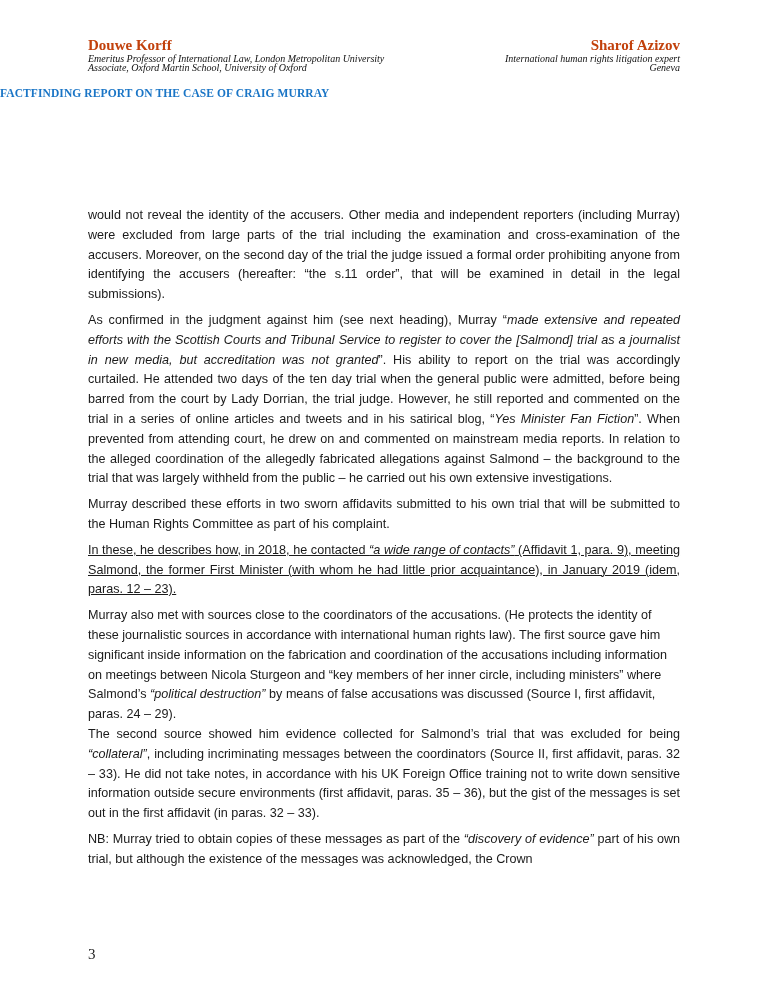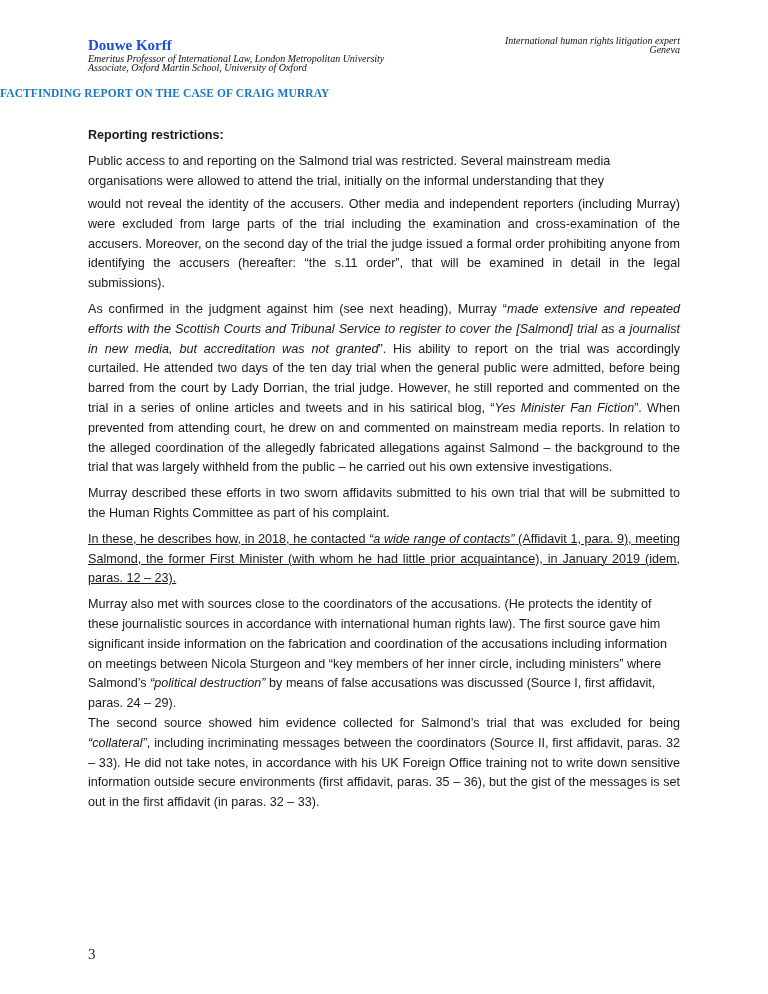"Douwe Korff" .author { color: #1d4ed8 -> #c2410c }
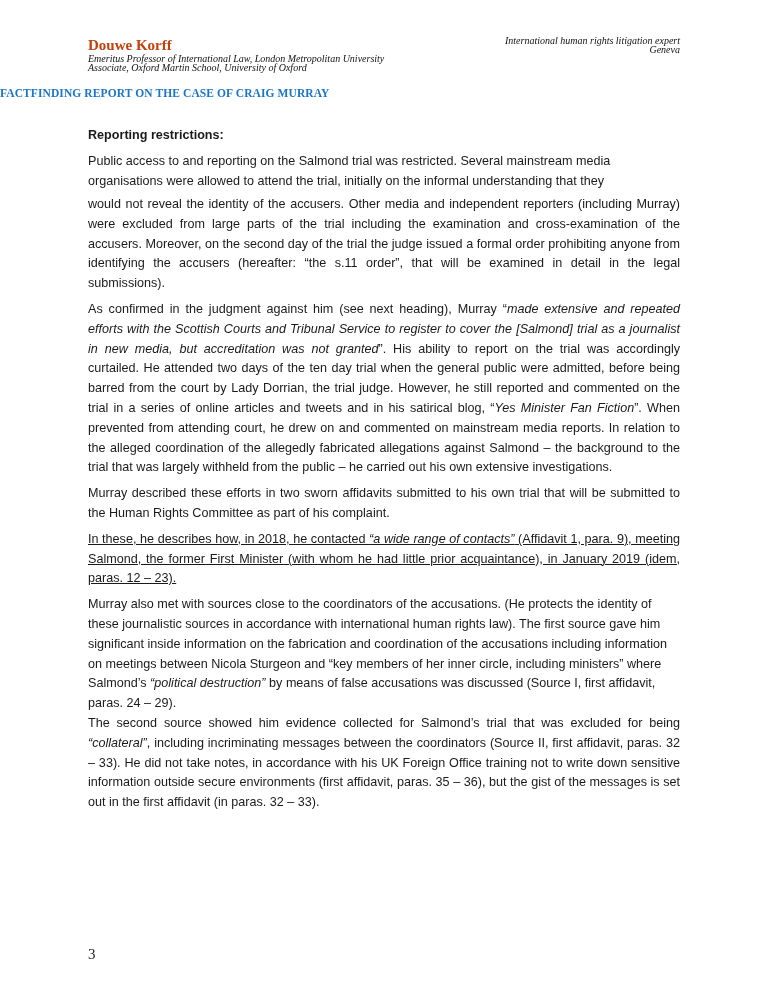"Sharof Azizov" div.author { html: none -> <div>Sharof Azizov</div> }
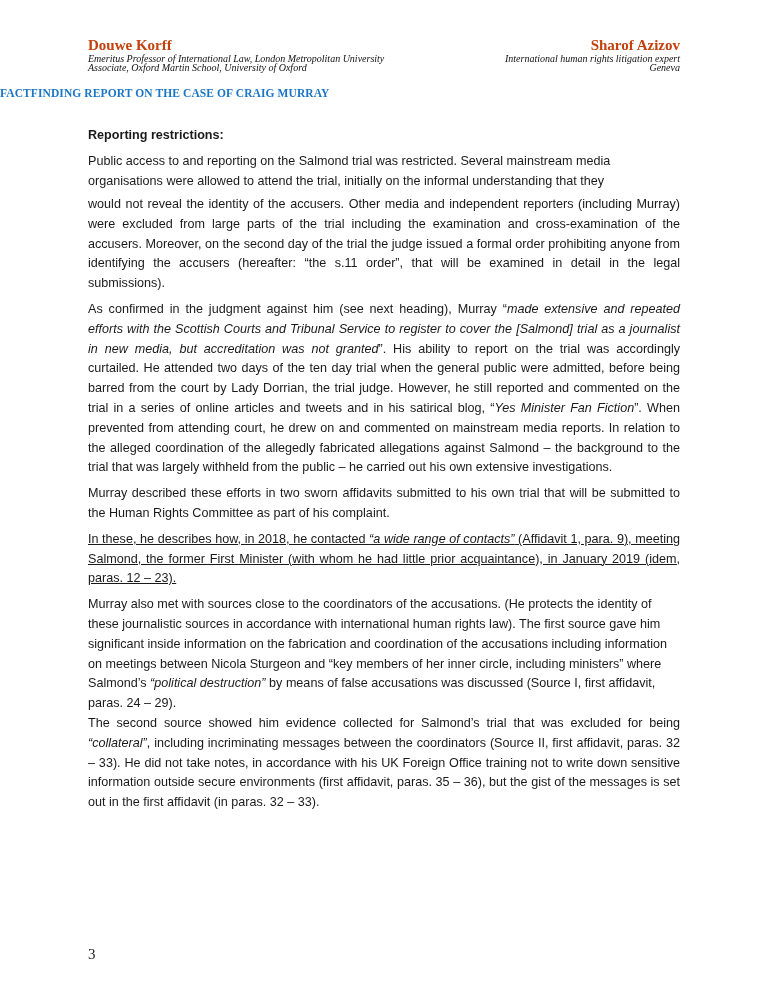"Reporting restrictions:" div.body { html: <div> <h3>Reporting restrictions:</h3> <p>Public access to and reporting on the Salmond trial was restricted. Several mainstream media organisations were allowed to attend the trial, initially on the informal understanding that they</p> </div> -> none }
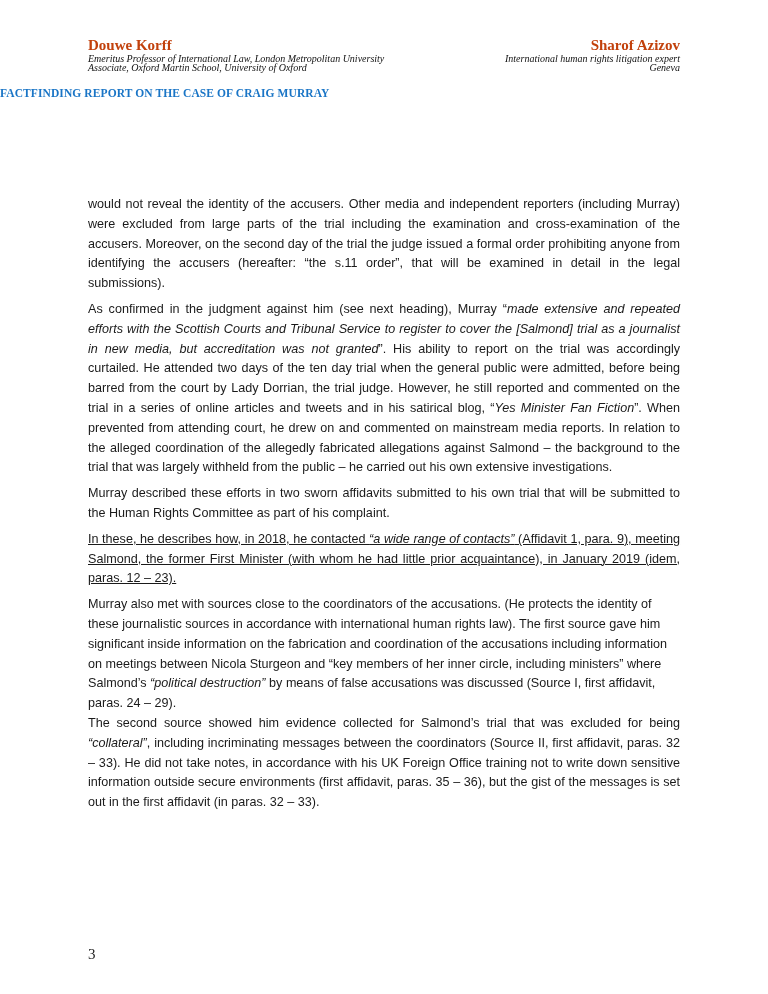"would not reveal the identity" div.body { top: 195px -> 206px }
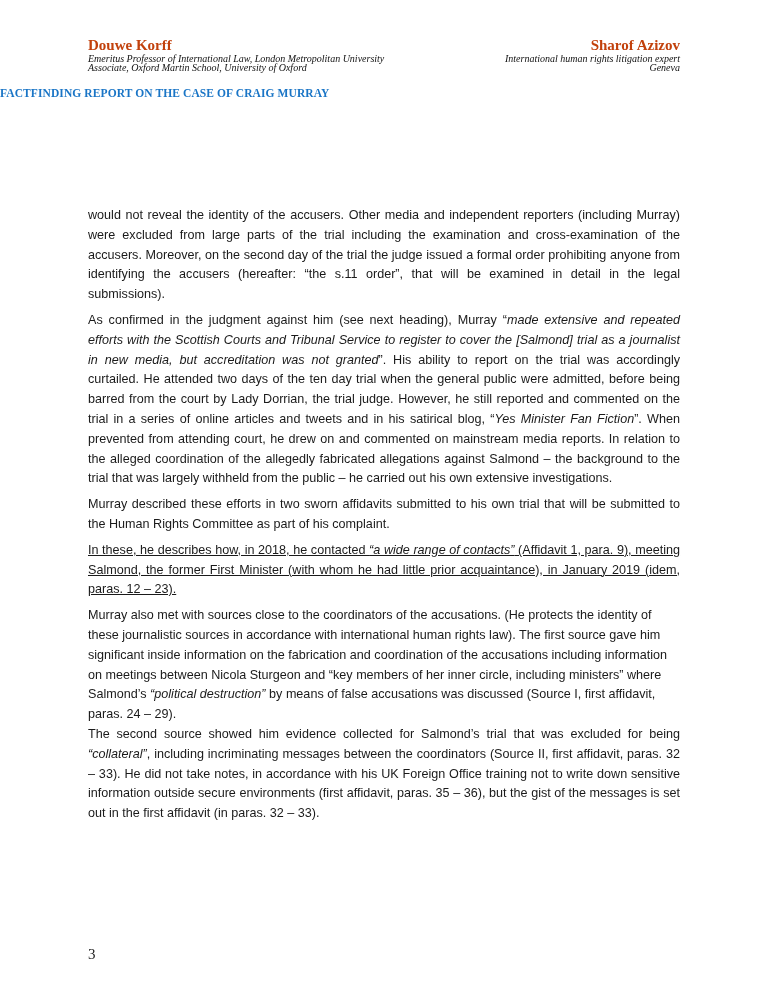"NB: Murray tried to obtain" p { html: none -> <p><span>NB: Murray tried to obtain copies of these messages as part of the </span><span>“discovery of evidence”</span><span> part of his own trial, but although the existence of the messages was acknowledged, the Crown</span></p> }
